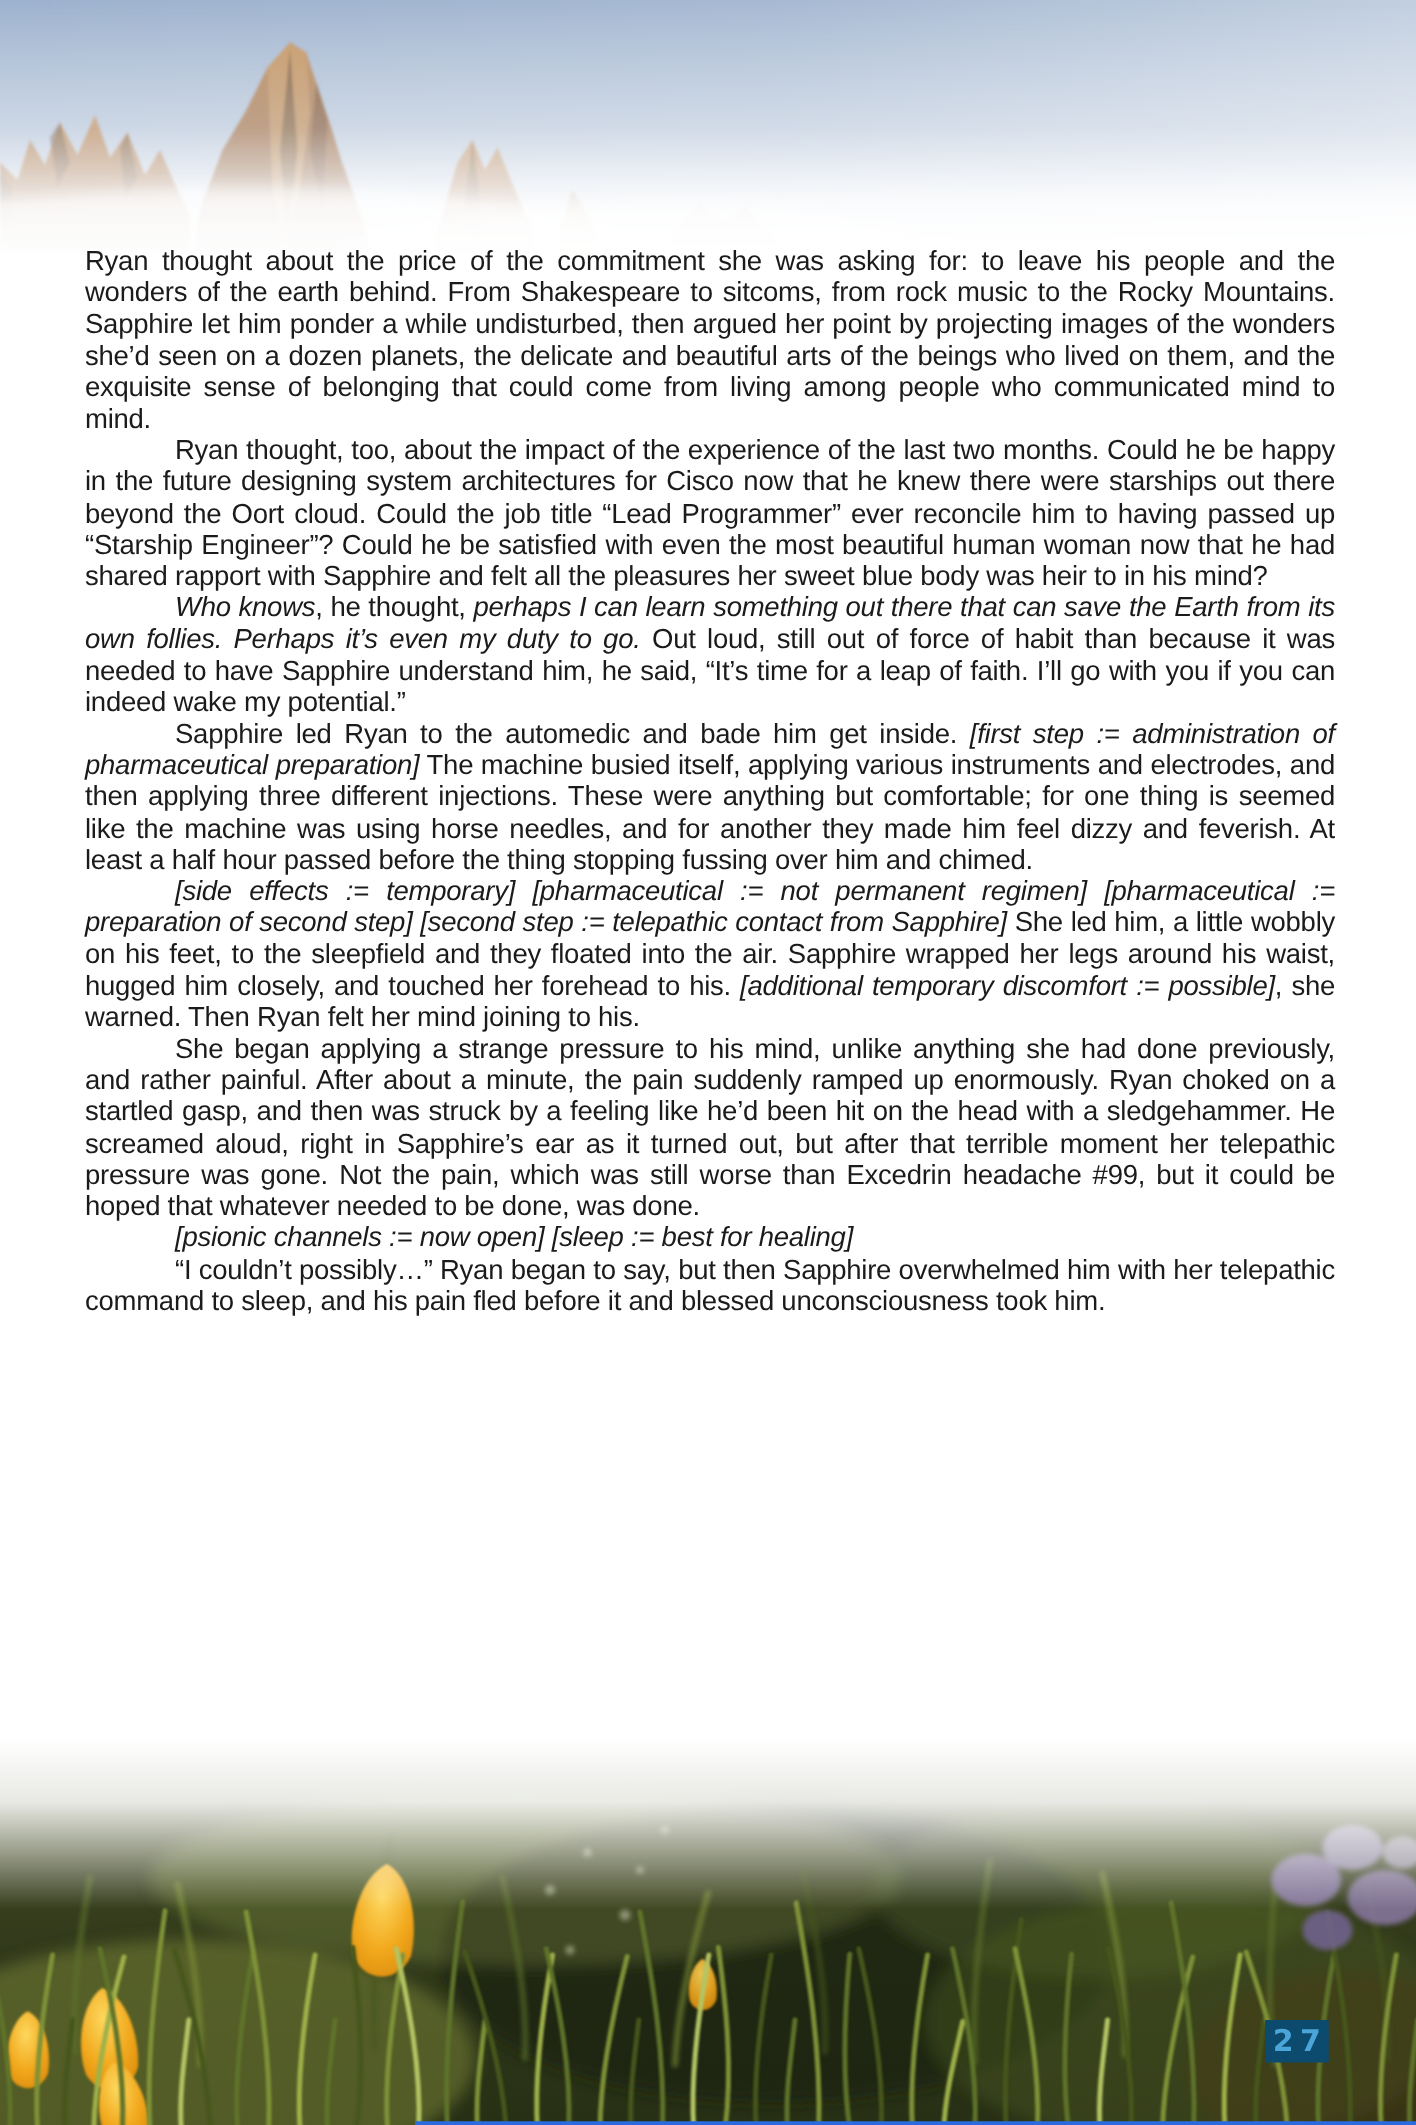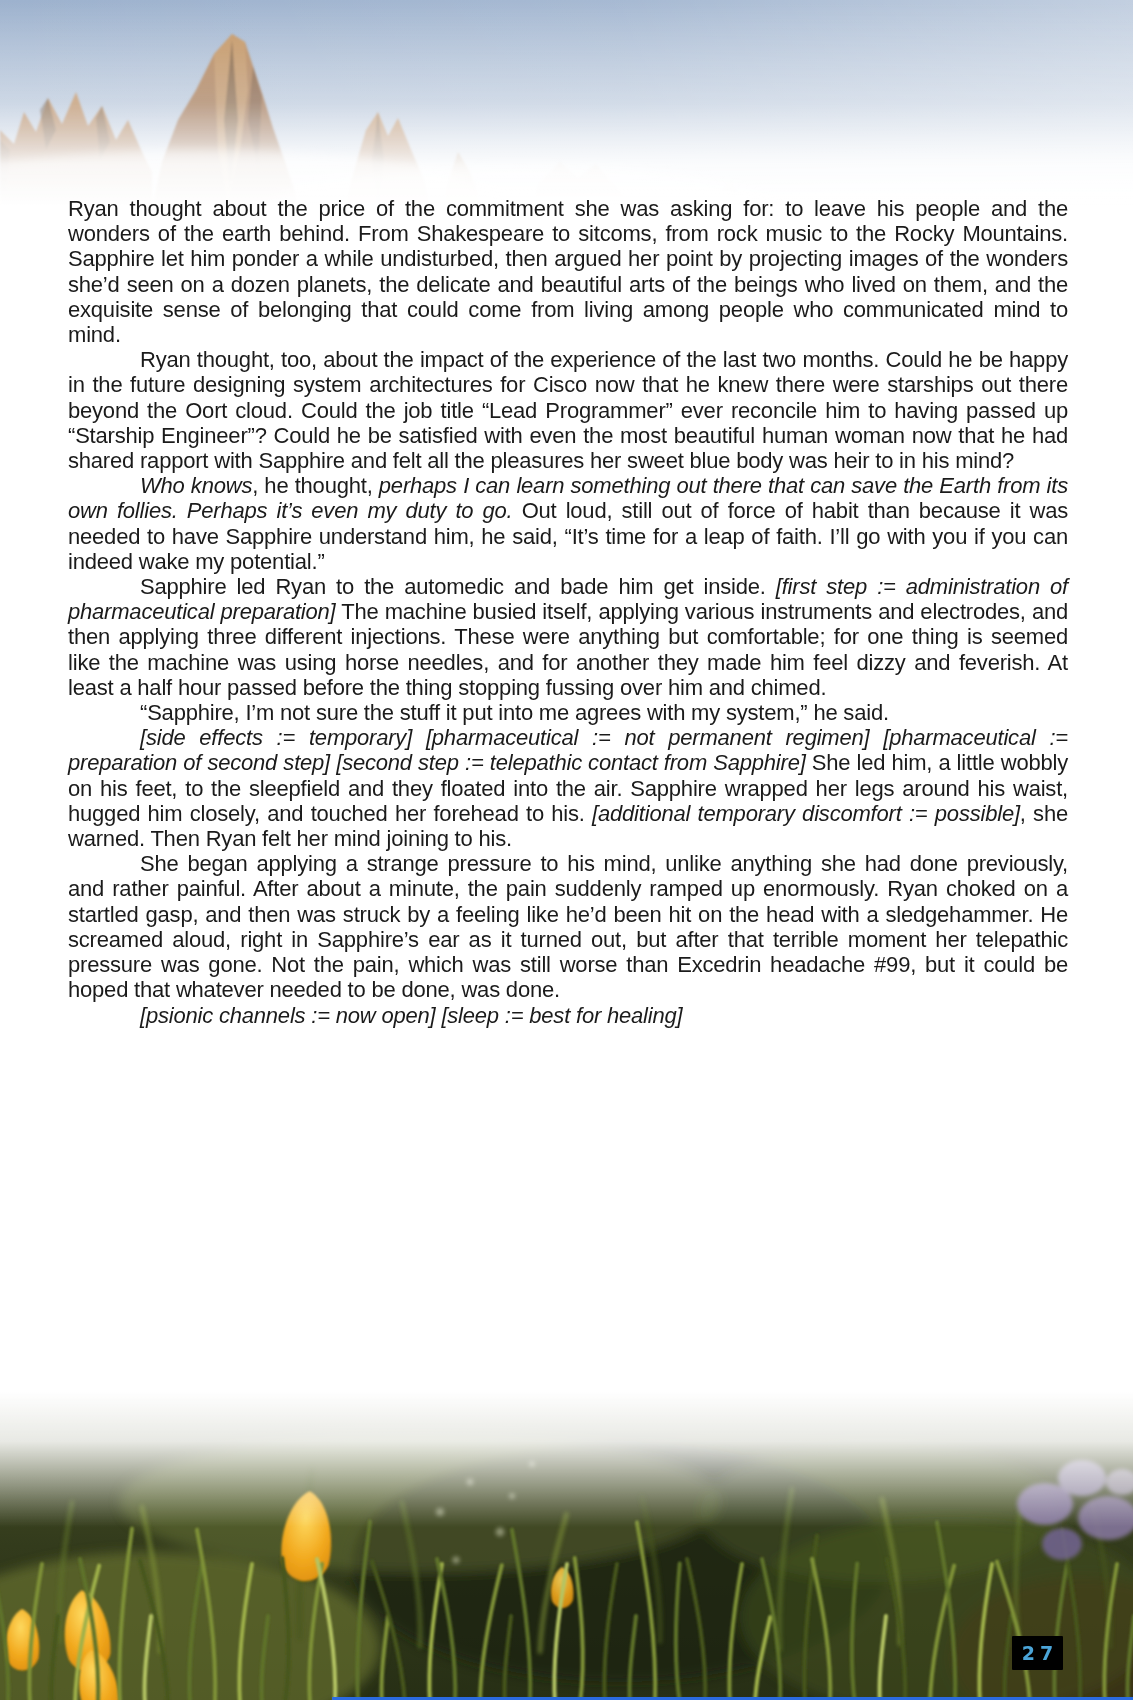"“Sapphire, I’m not sure the" p.para { html: <p><span>“Sapphire, I’m not sure the stuff it put into me agrees with my system,” he said.</span></p> -> none }
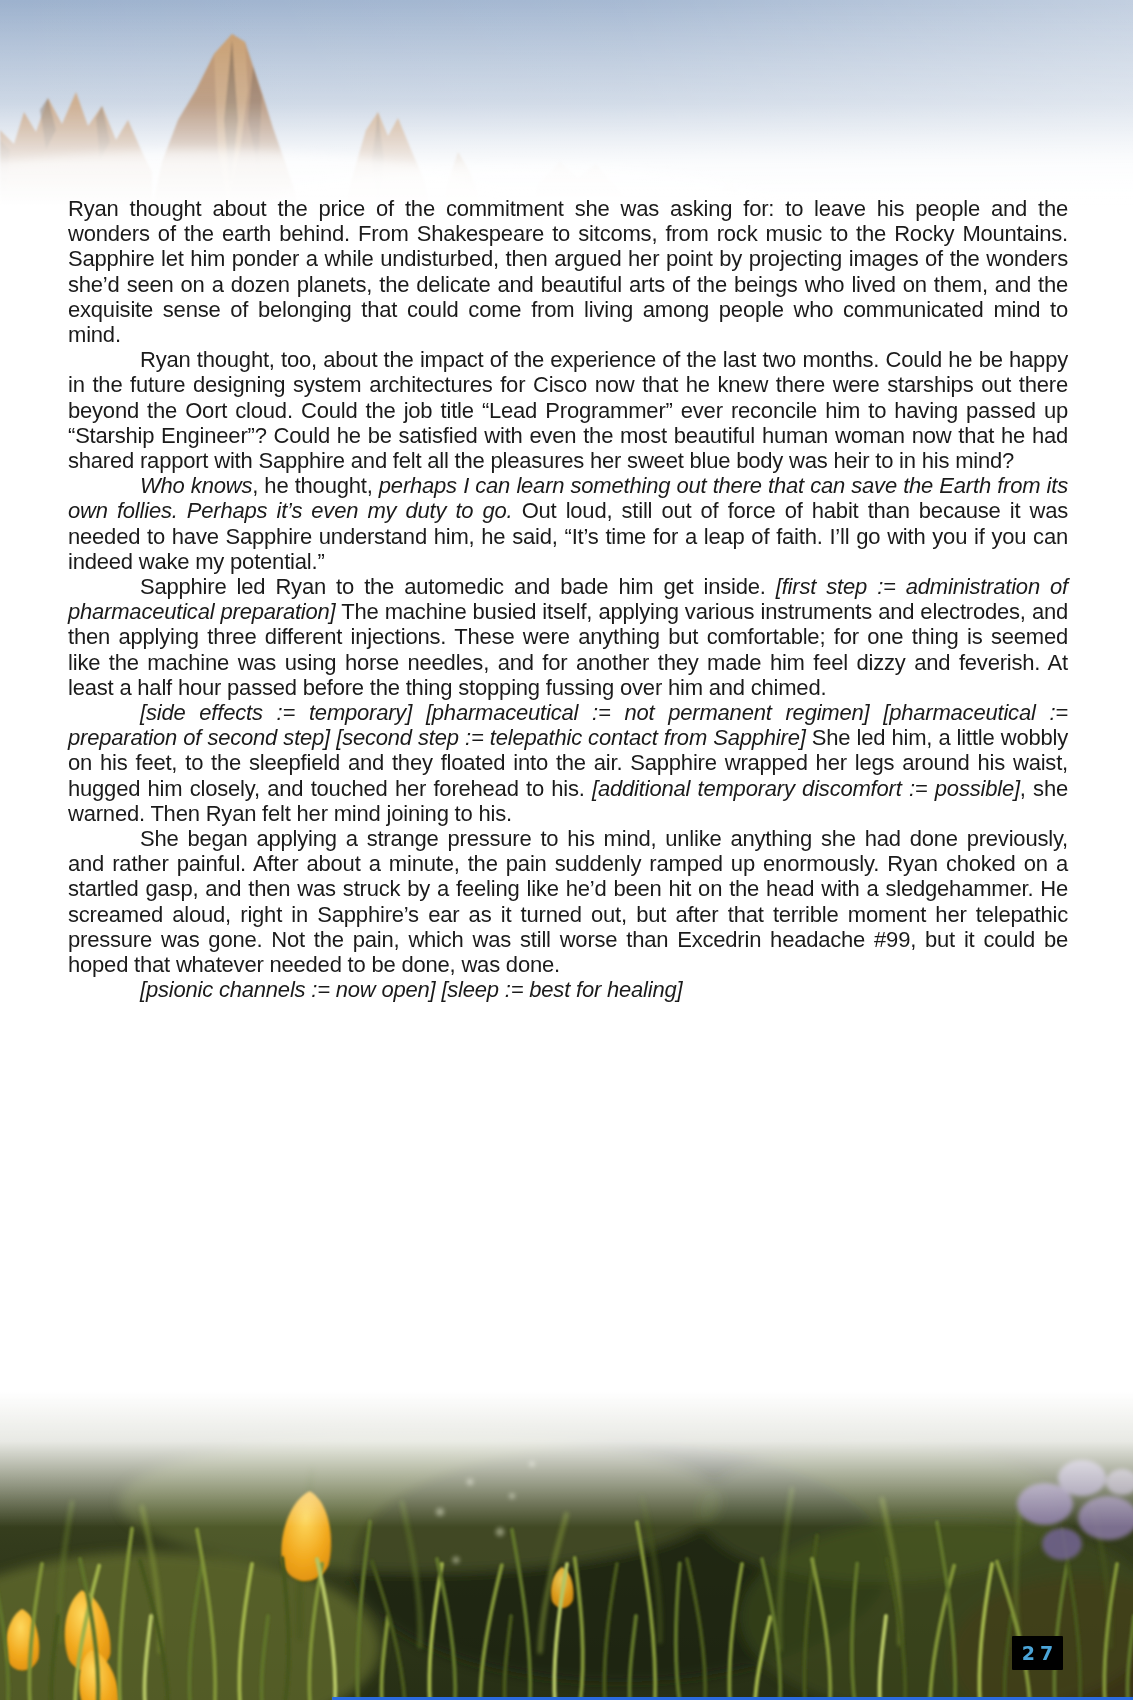"“I couldn’t possibly…” Ryan began" p.para { html: none -> <p><span>“I couldn’t possibly…” Ryan began to say, but then Sapphire overwhelmed him with her telepathic command to sleep, and his pain fled before it and blessed unconsciousness took him.</span></p> }
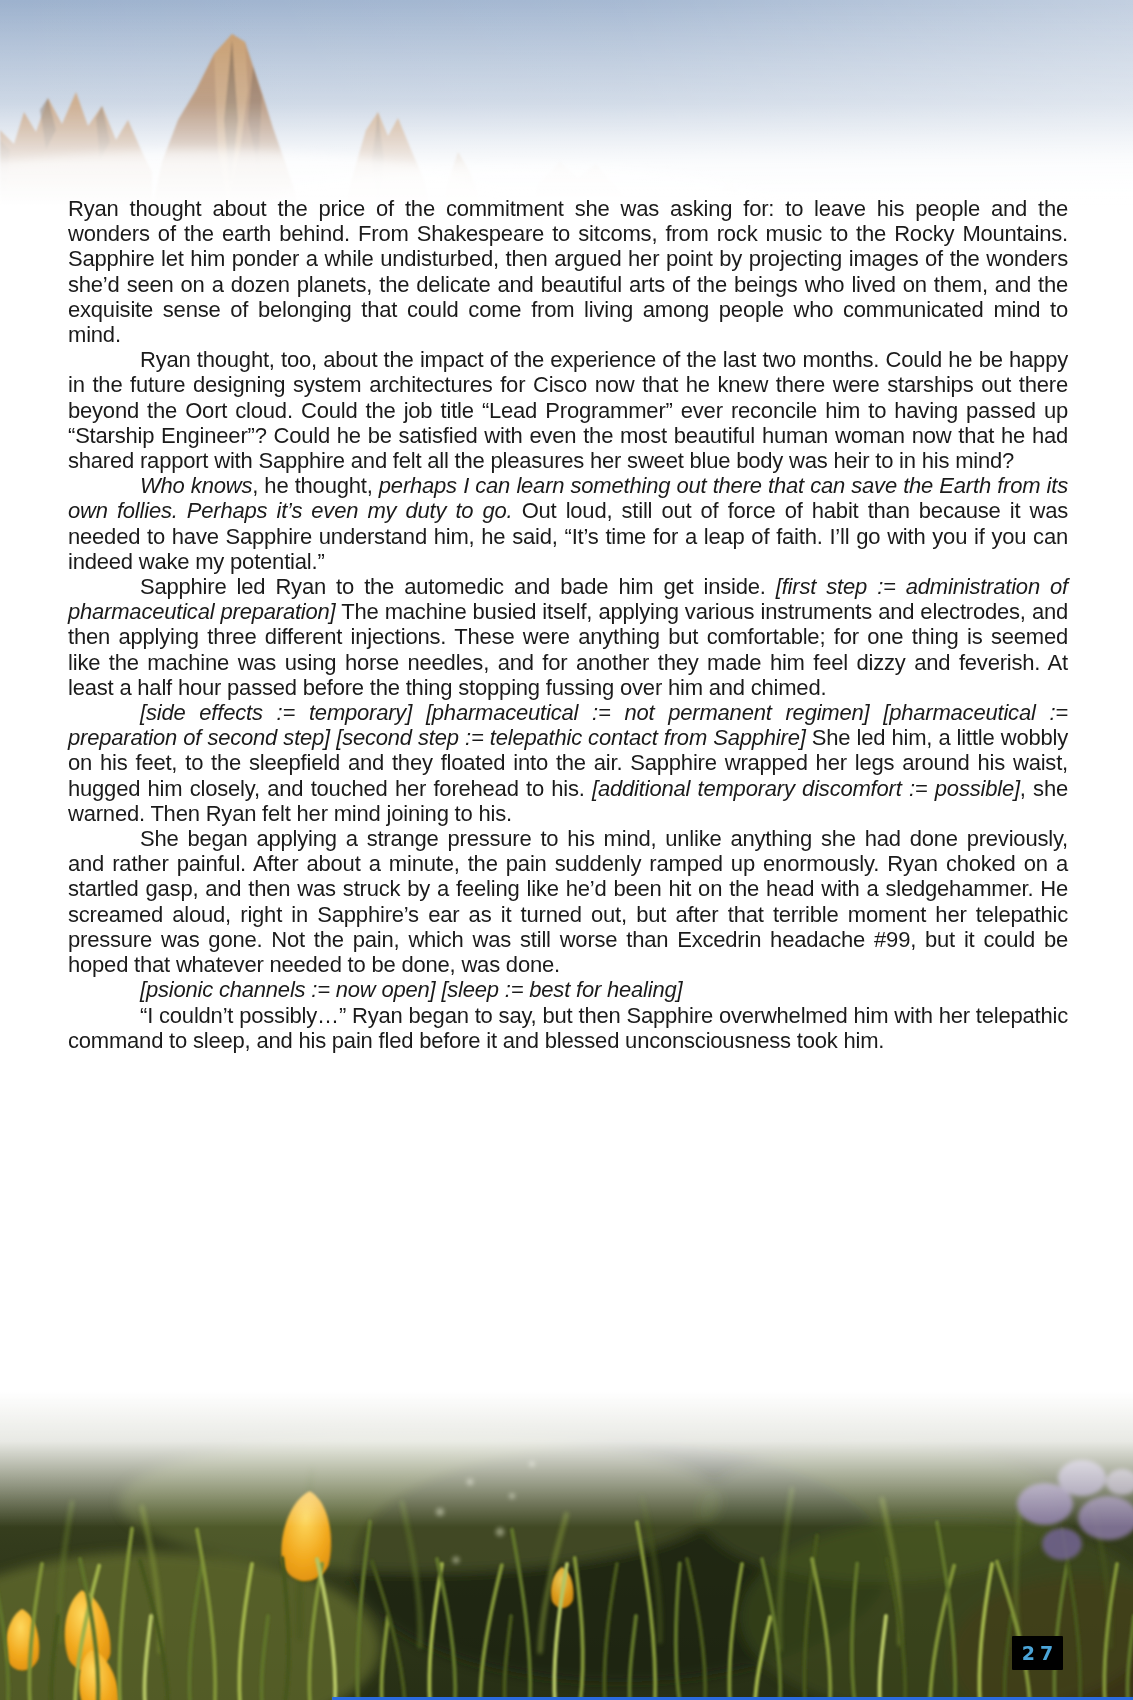"27" .page-number-badge { background: #000000 -> #0c4a6e; font-size: 19px -> 24px; margin-top: 20px -> none }
